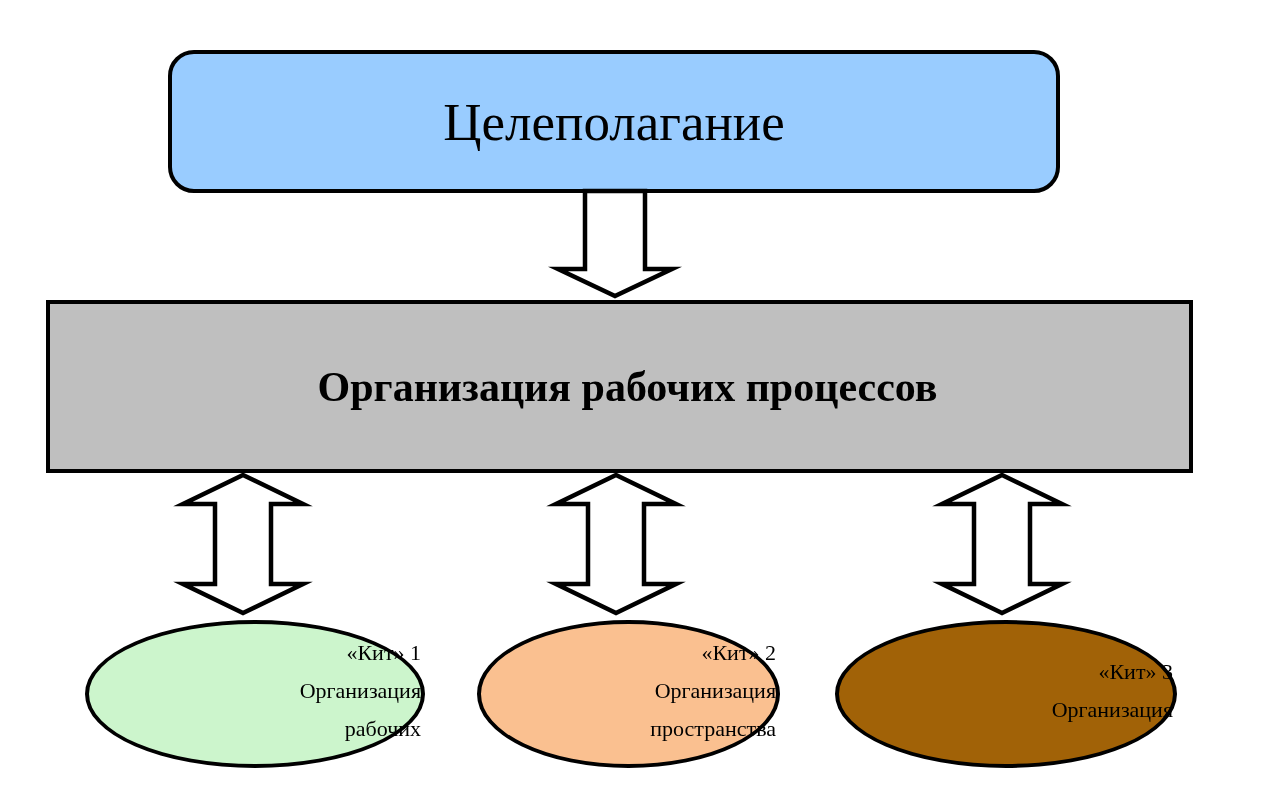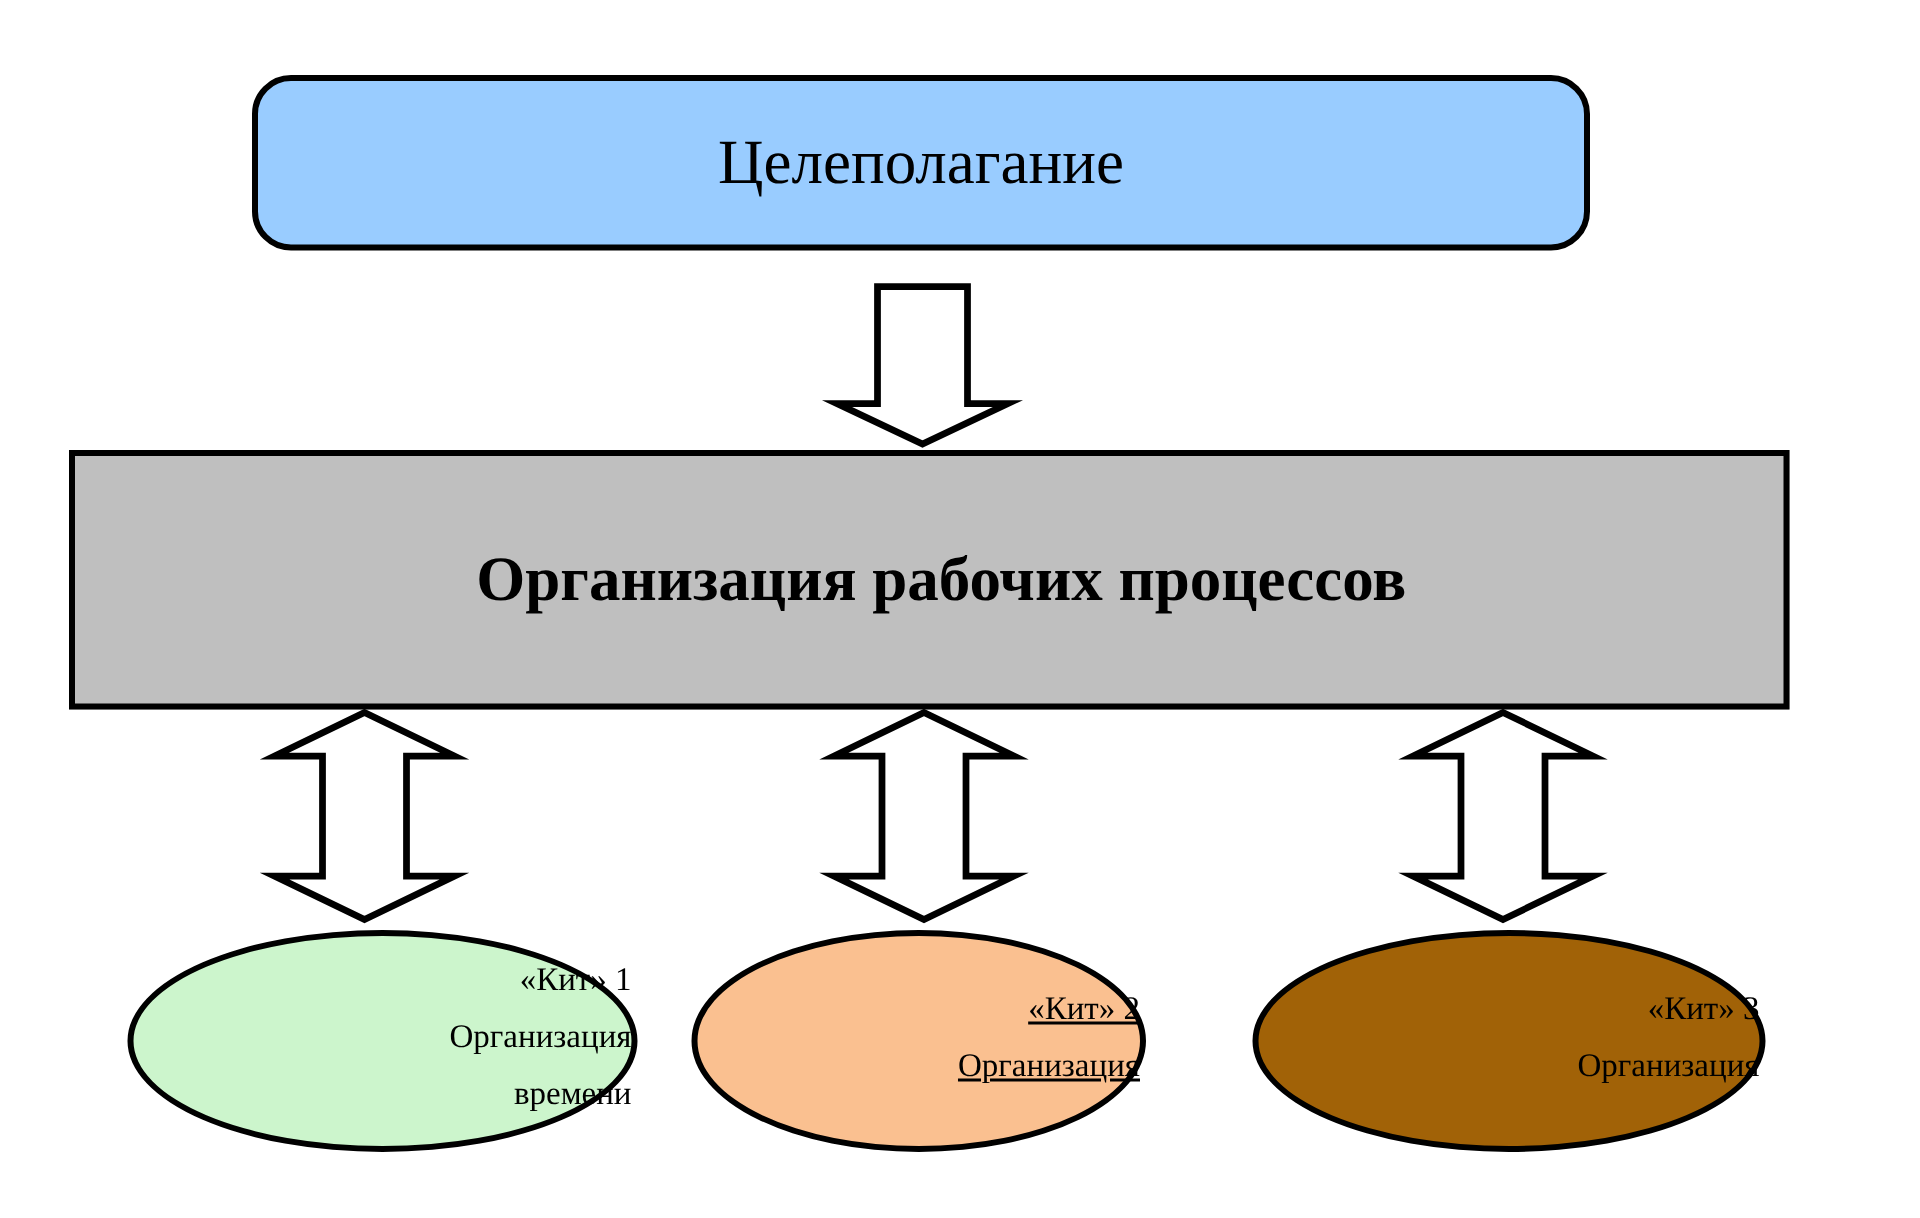"Целеполагание" .rounded-rect { font-size: 42px -> 53px; height: 117px -> 143px }
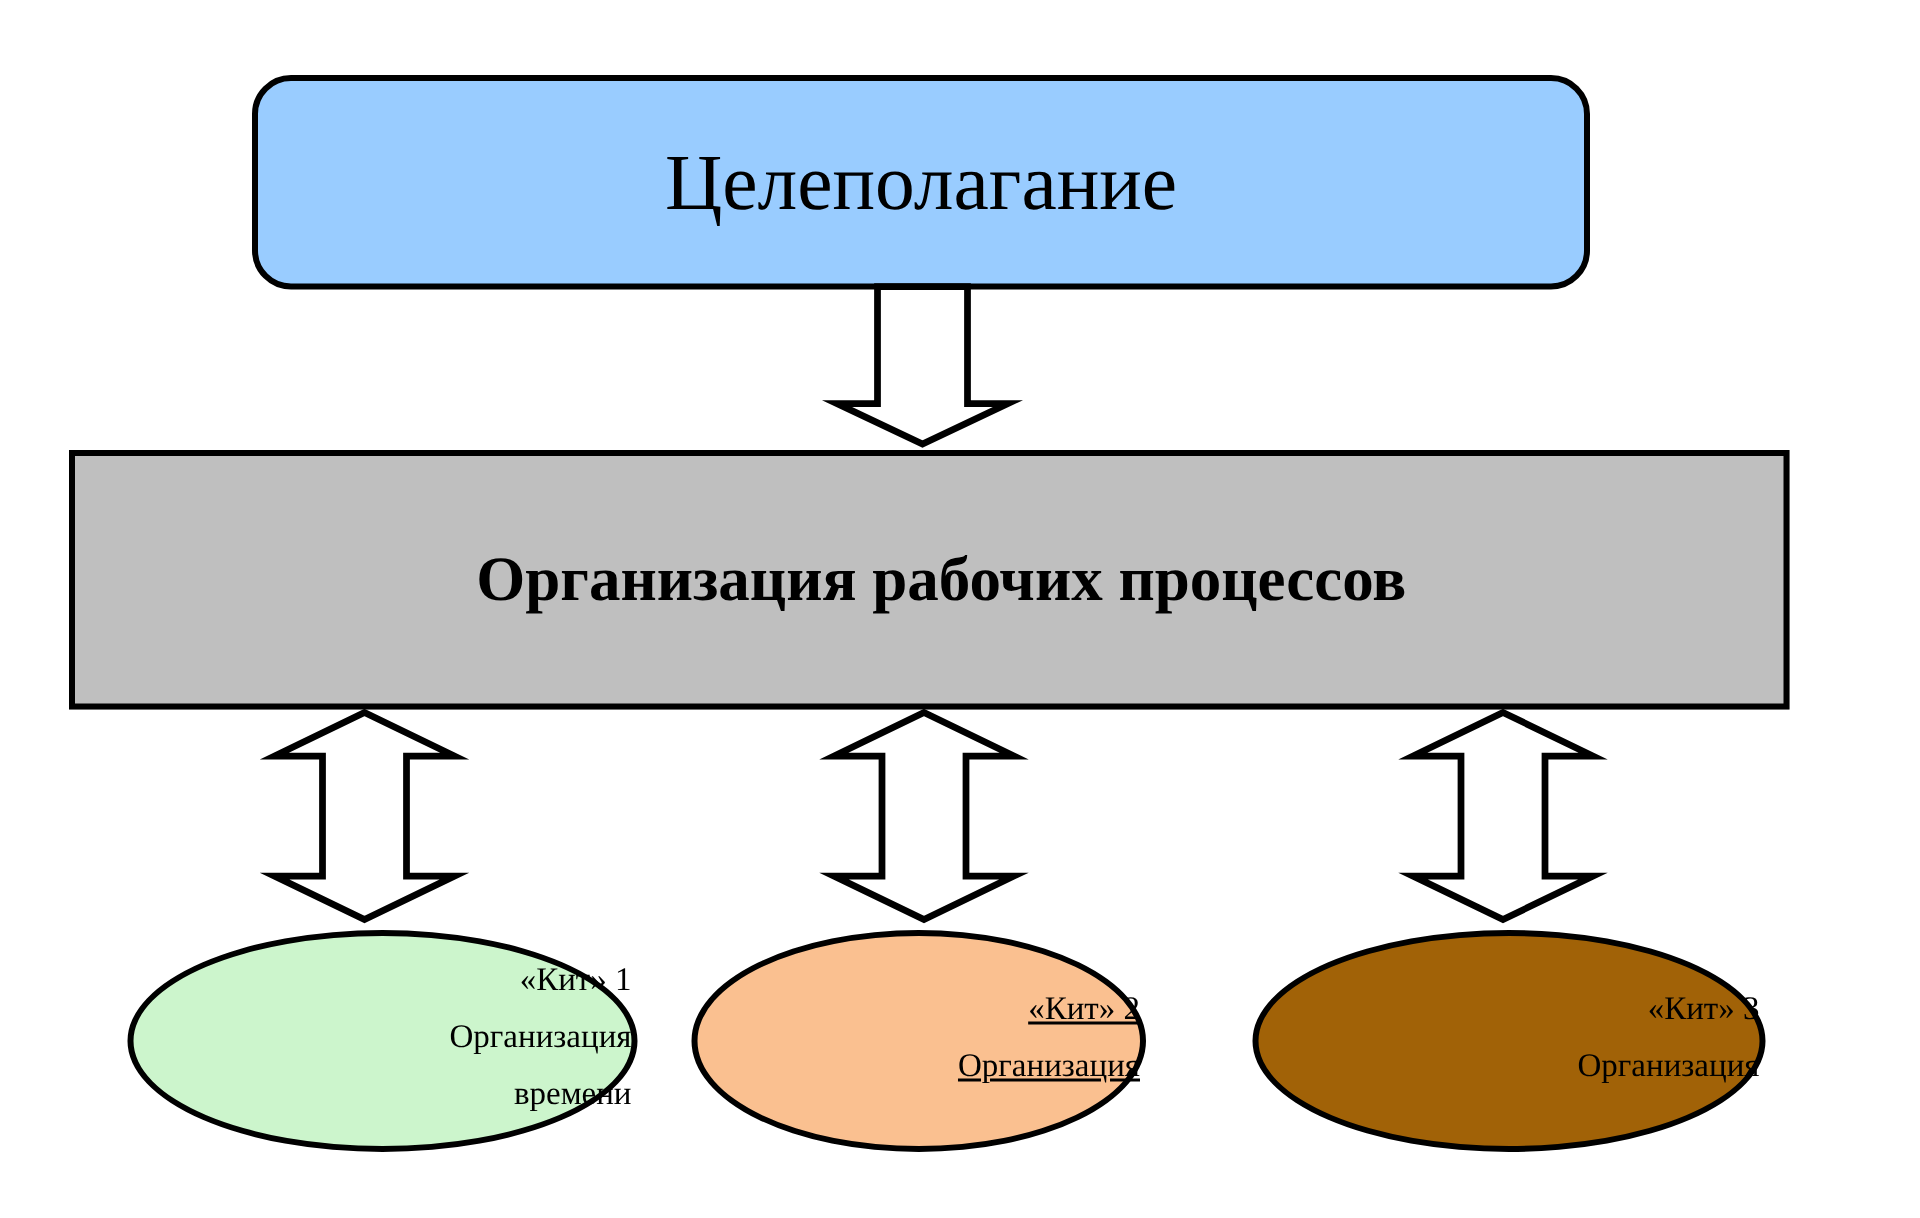"«Кит» 2" .ellipse-2 { left: 461px -> 477px; text-decoration: underline -> none }
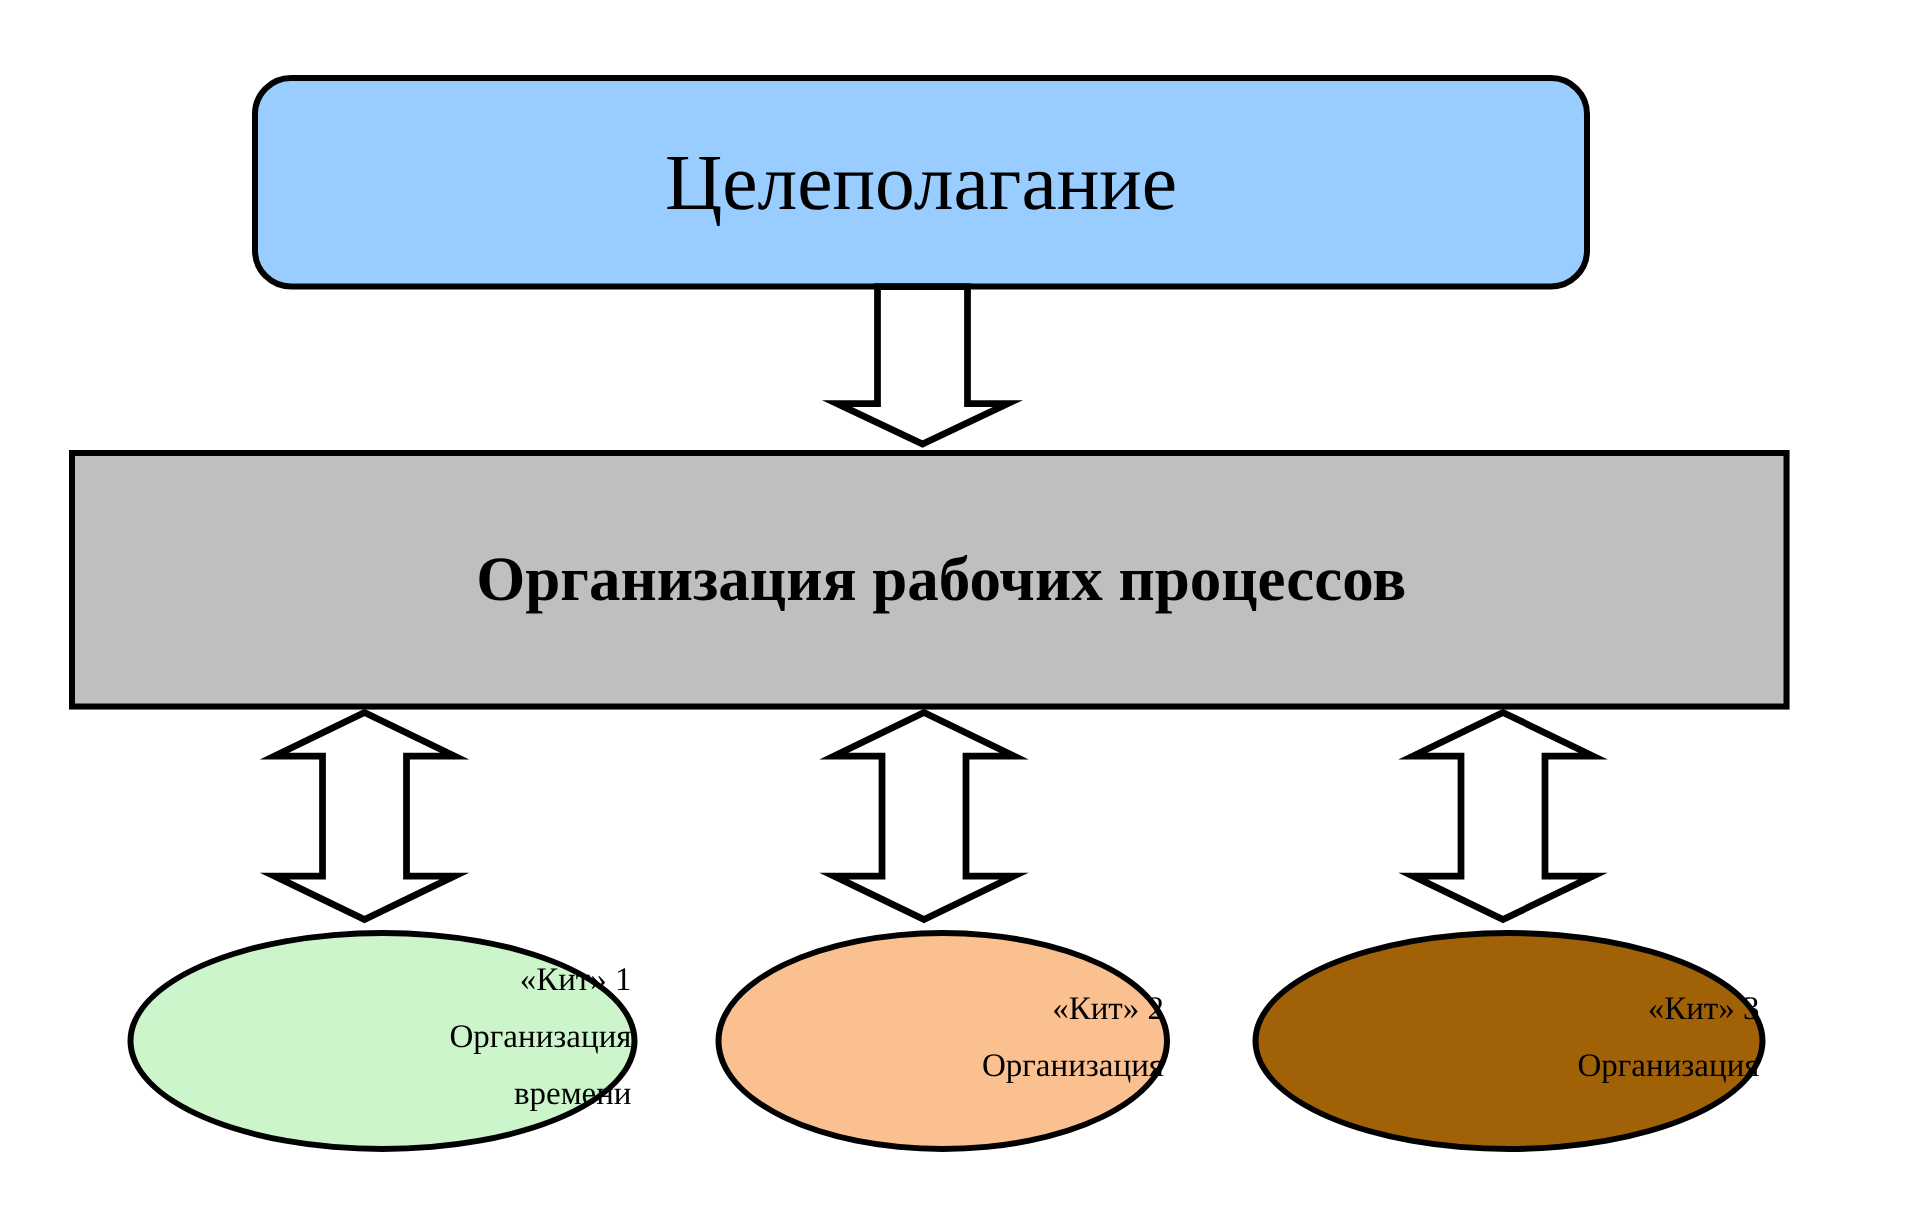"времени" div { text: времени -> рабочих }
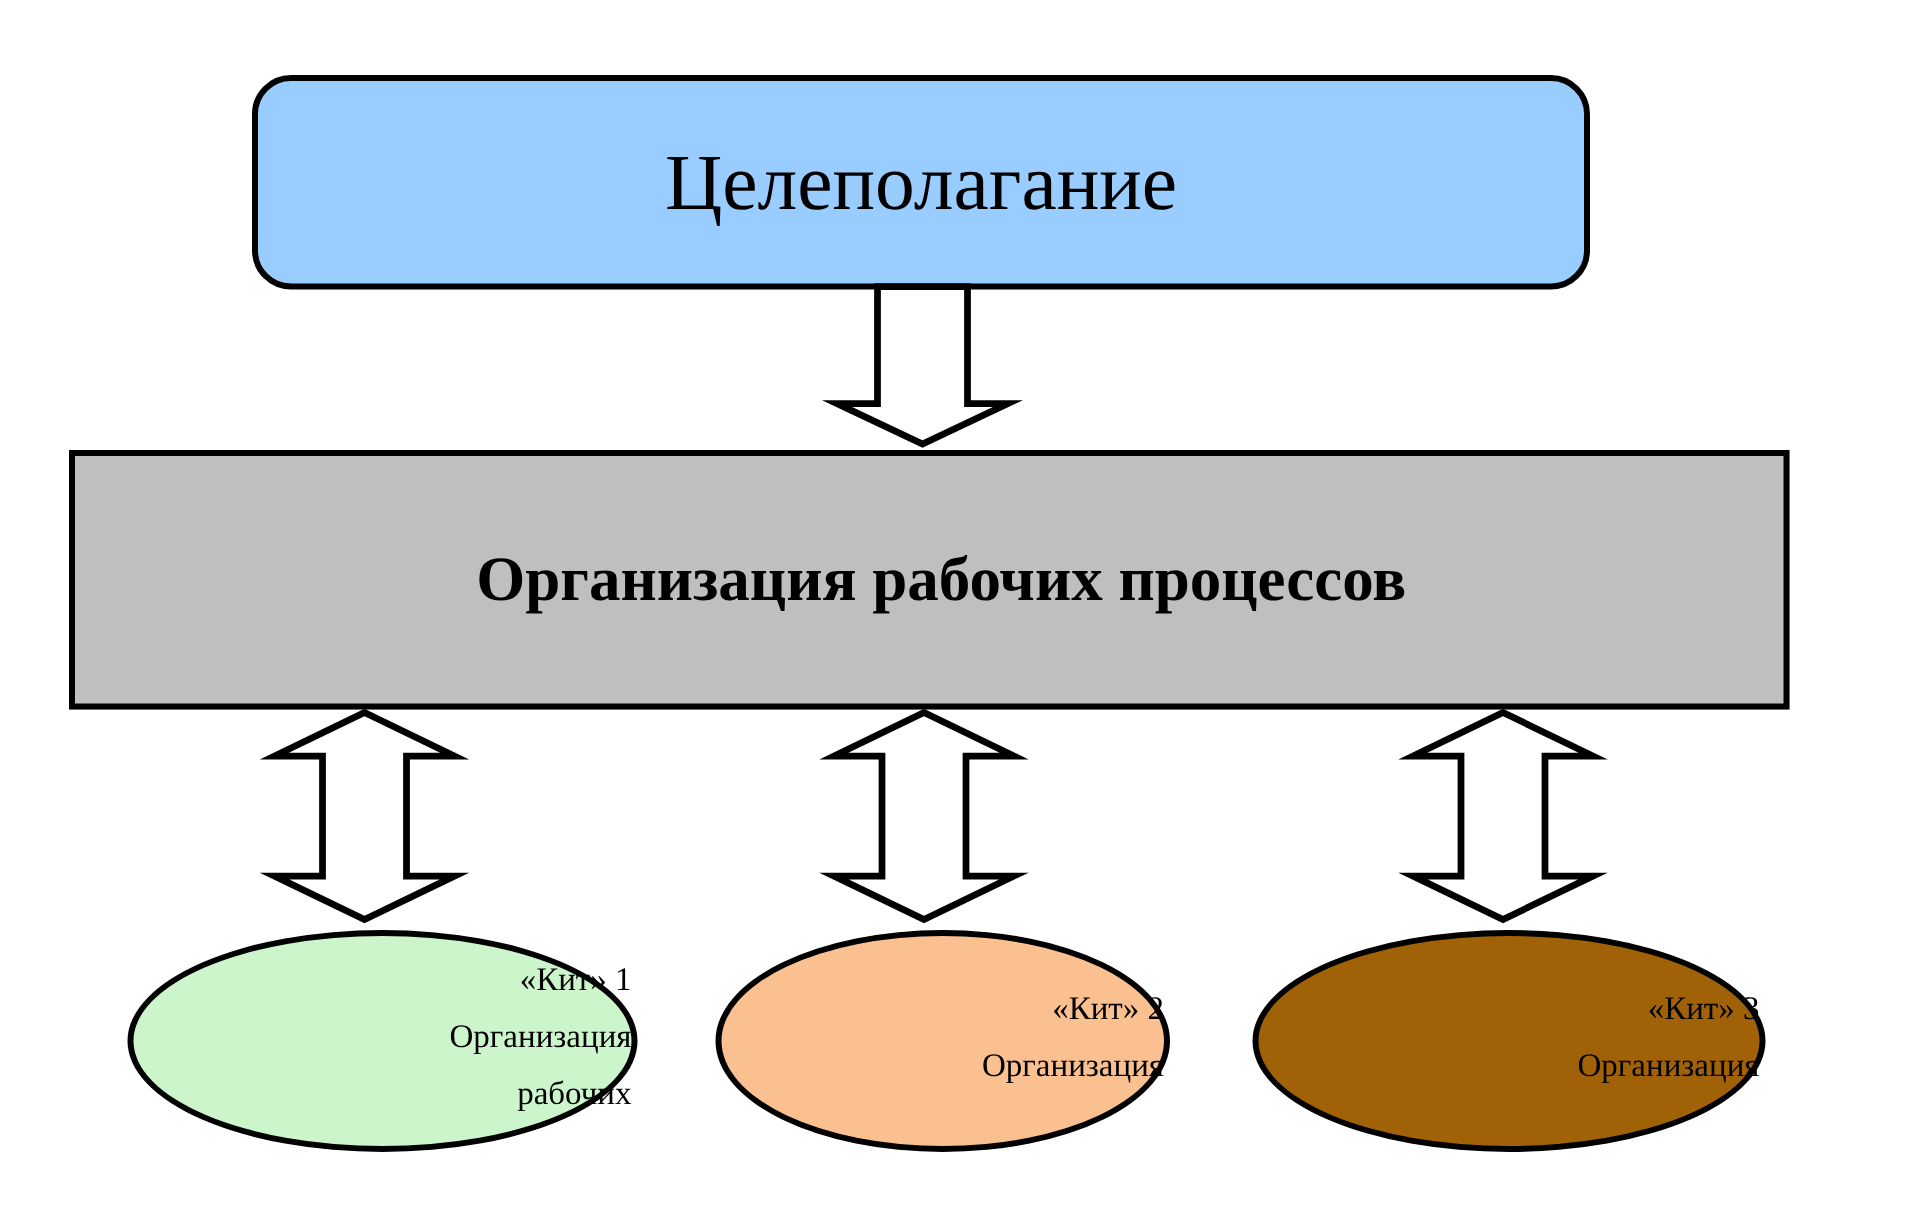"пространства" div { html: none -> <div>пространства</div> }
